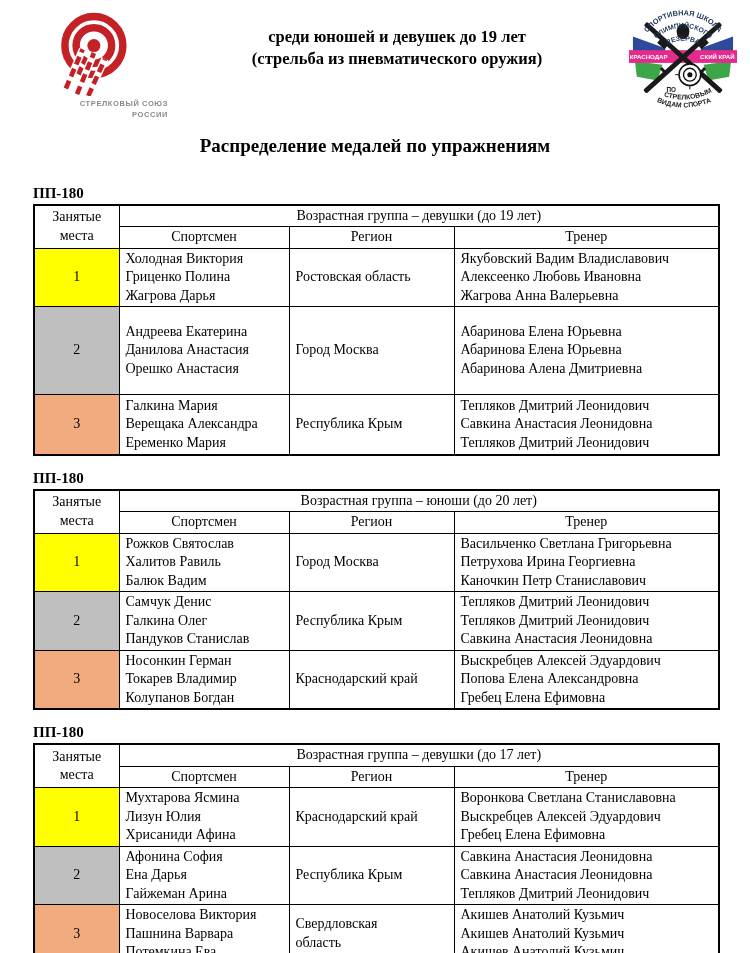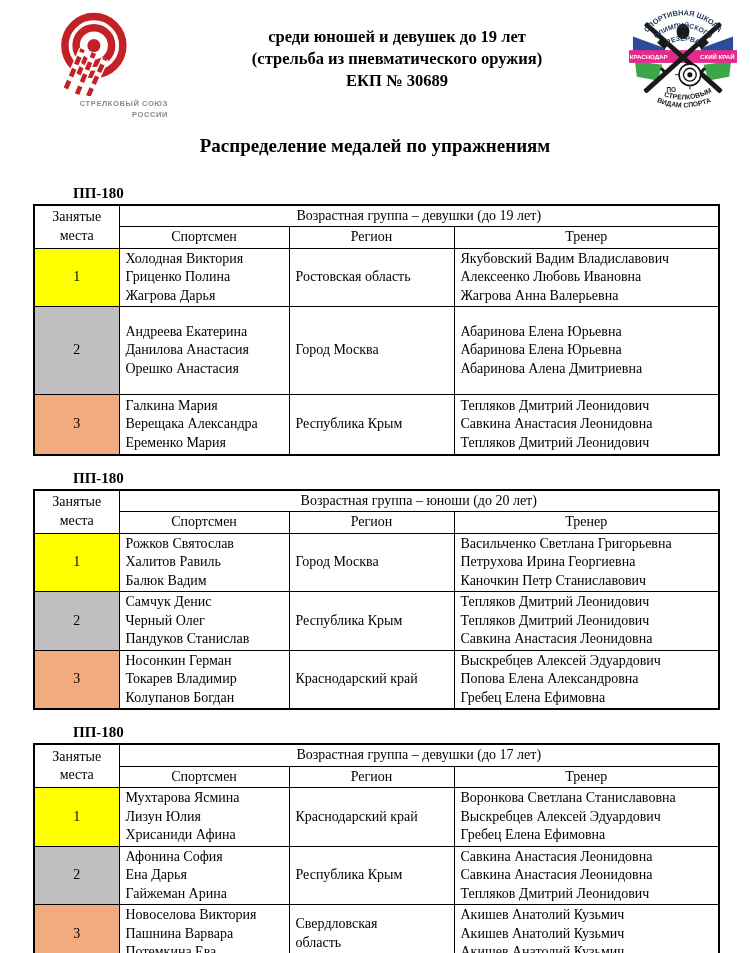"ЕКП № 30689" div { html: <div>ЕКП № 30689</div> -> none }
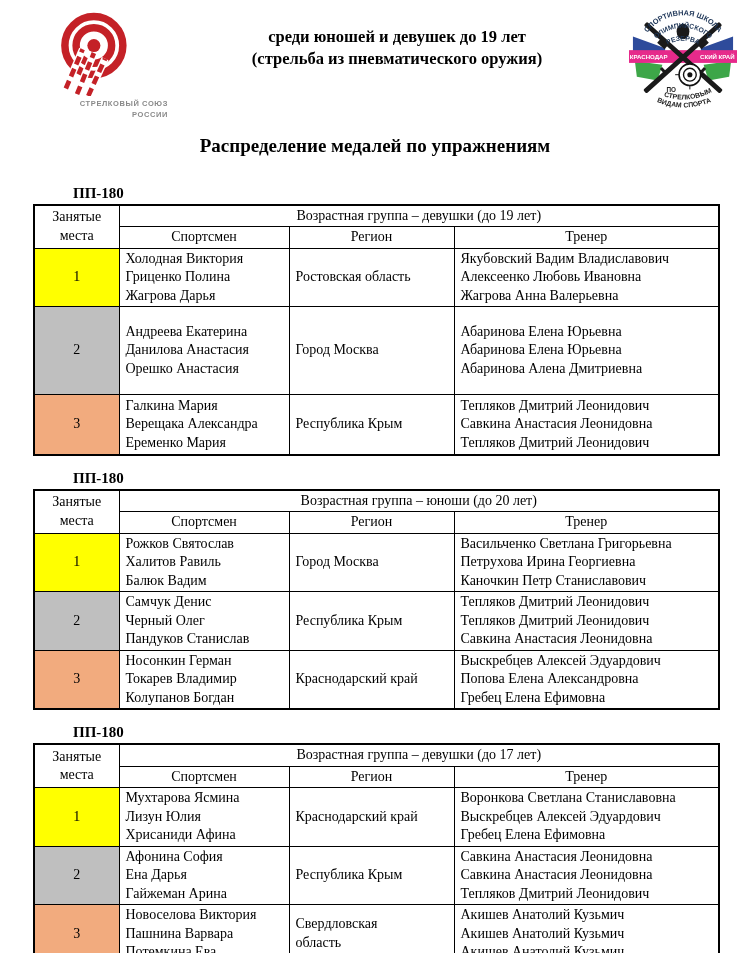"ПП-180" .tbl-label { margin-left: 40px -> none }
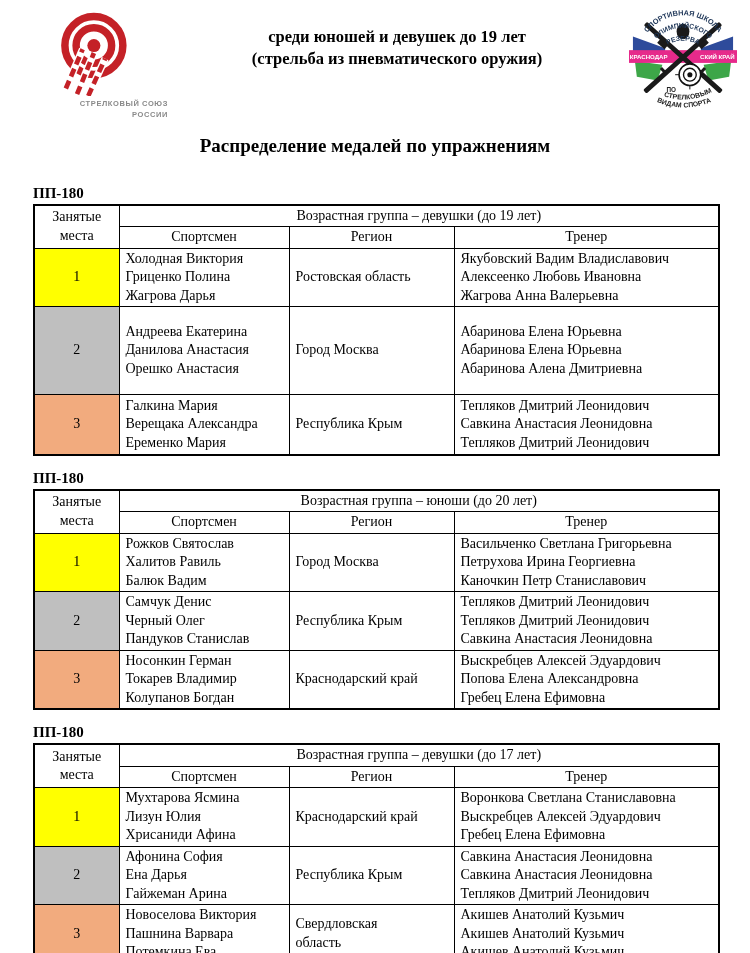"Черный Олег" span.ln { text: Черный -> Галкина }
